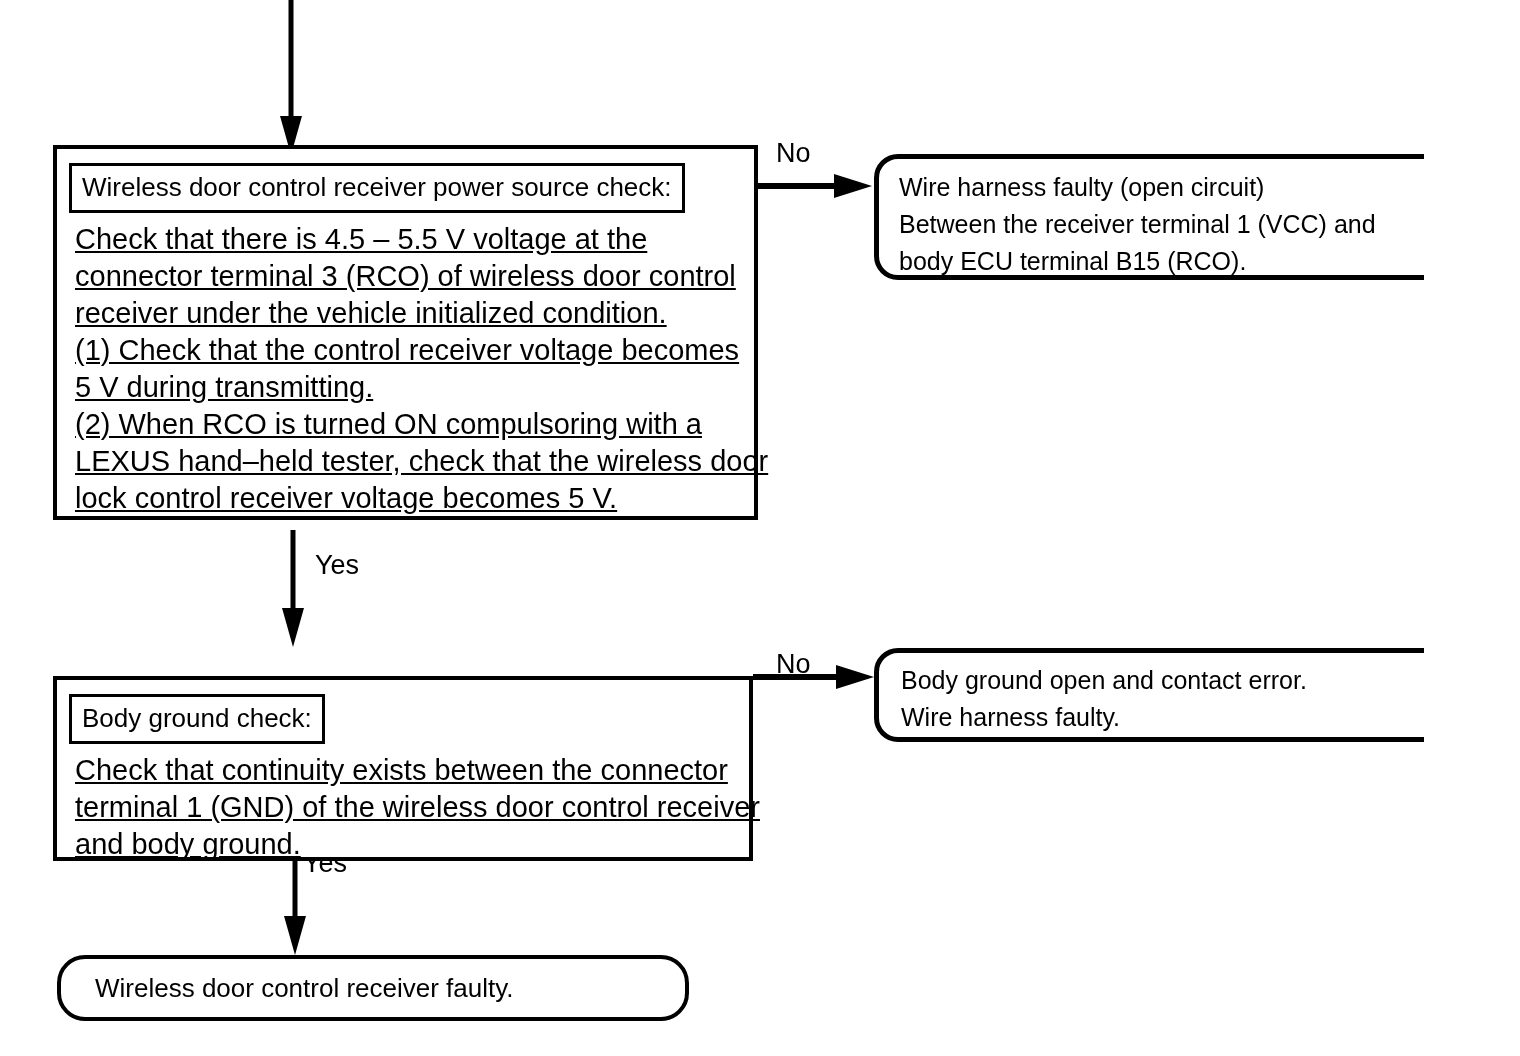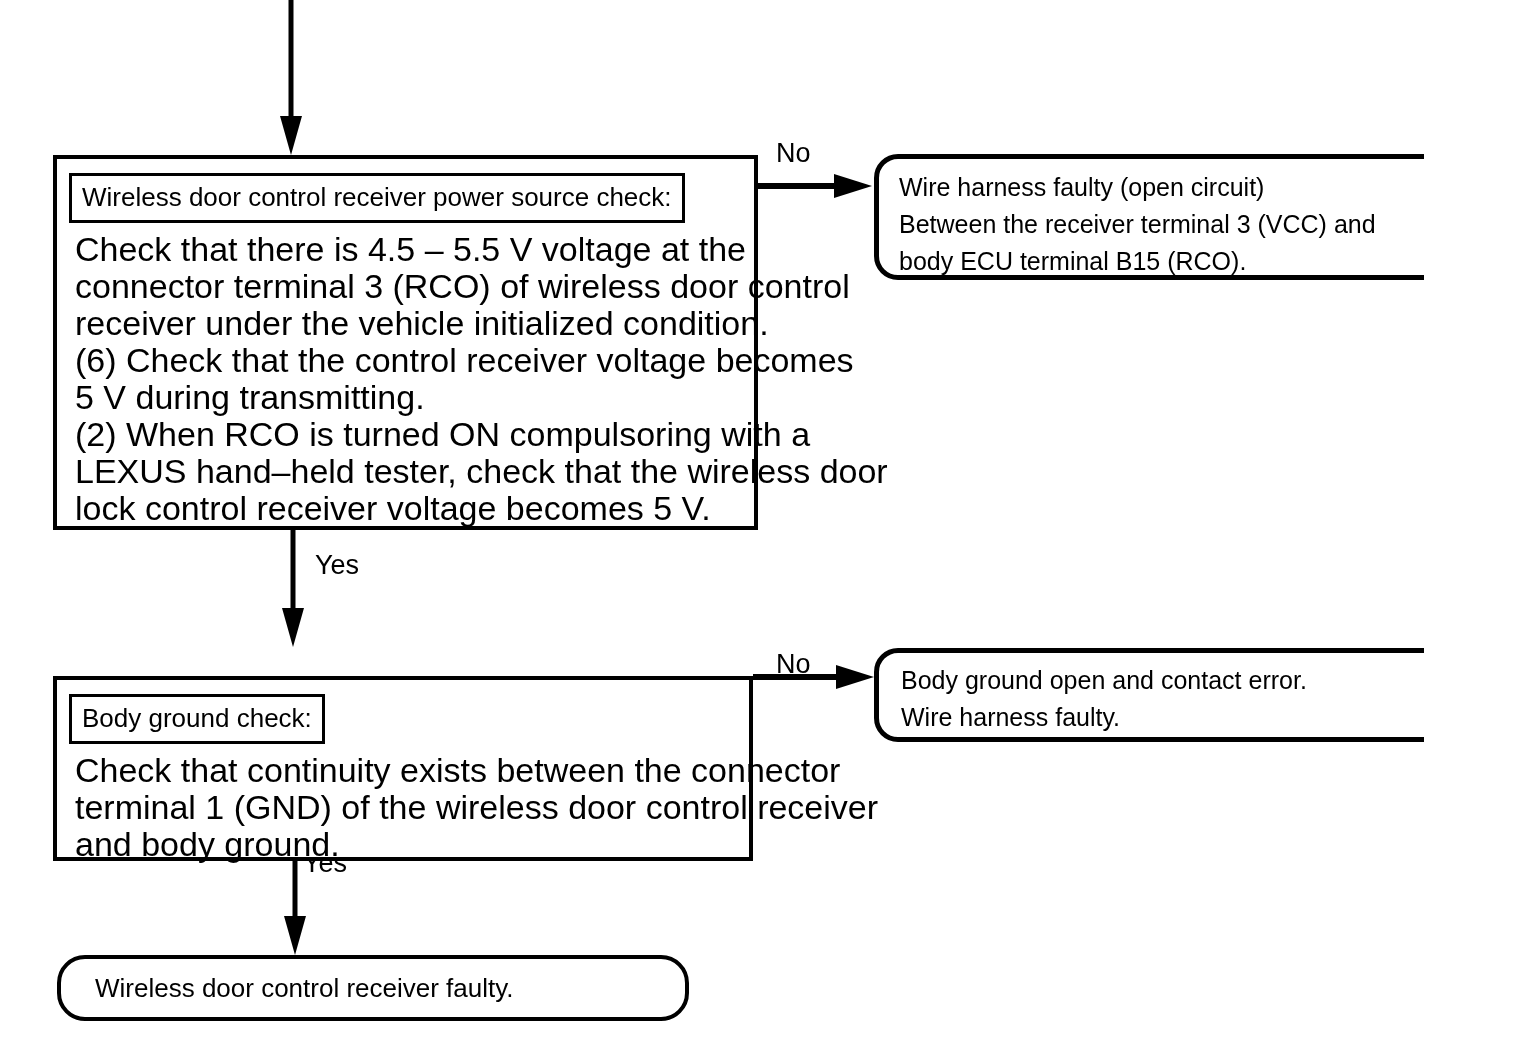"Wireless door control receiver power" div.node { top: 155px -> 145px }
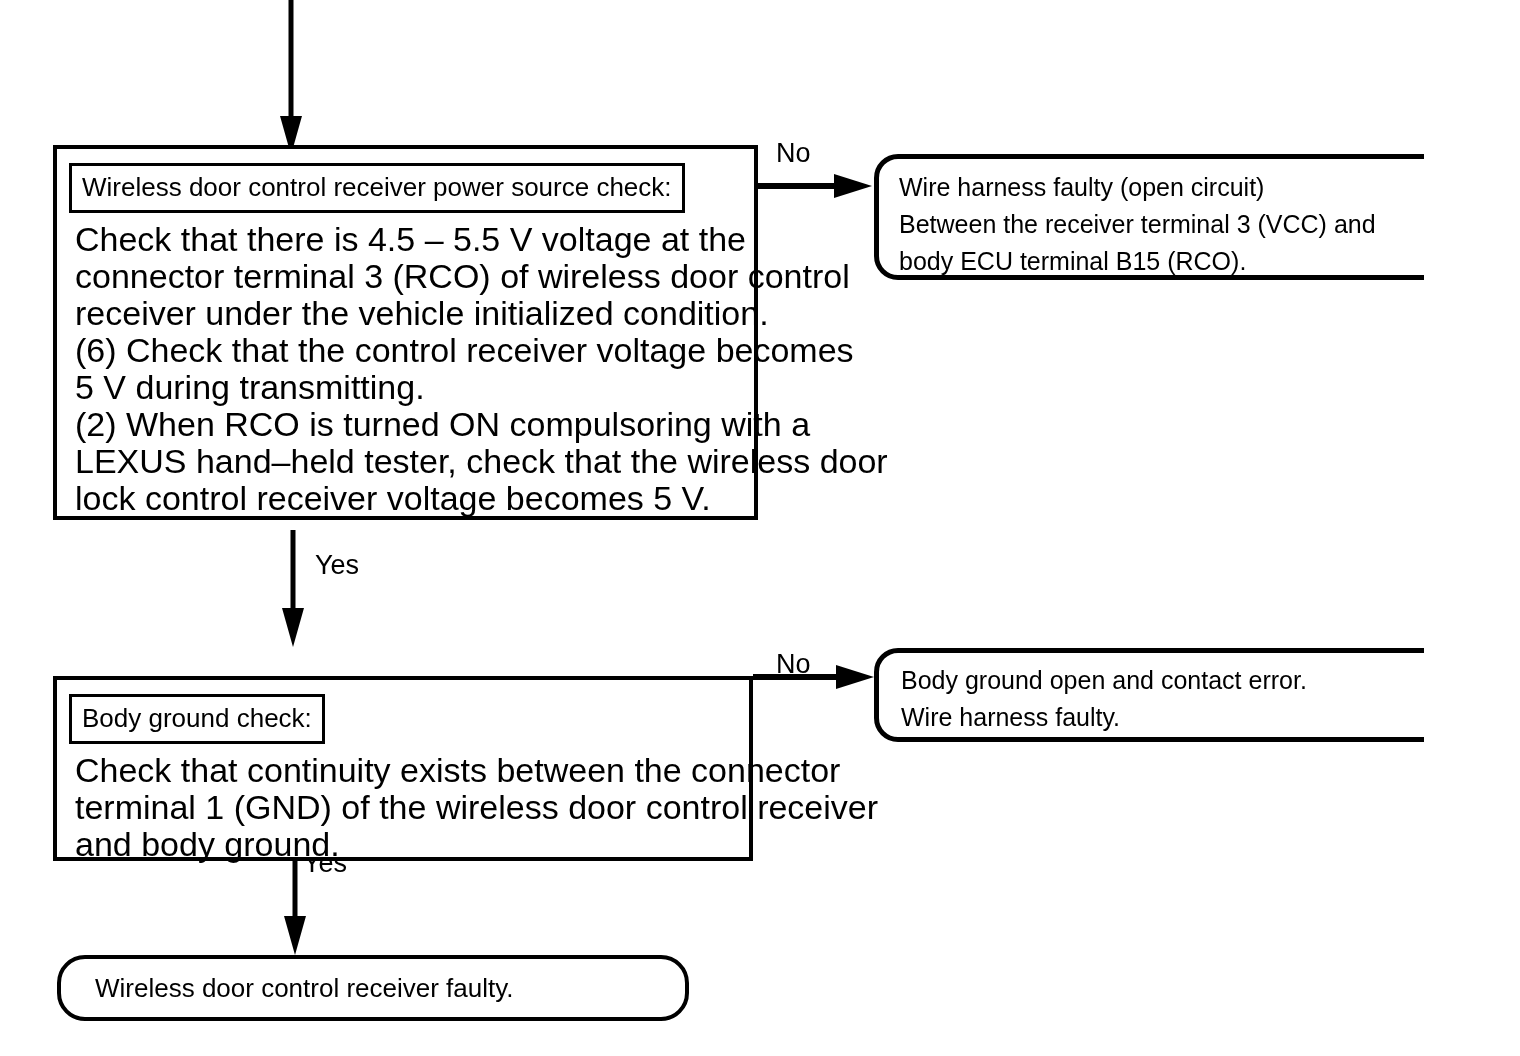"Check that there is 4.5" .body-lines { font-size: 34px -> 29px; text-decoration: none -> underline }
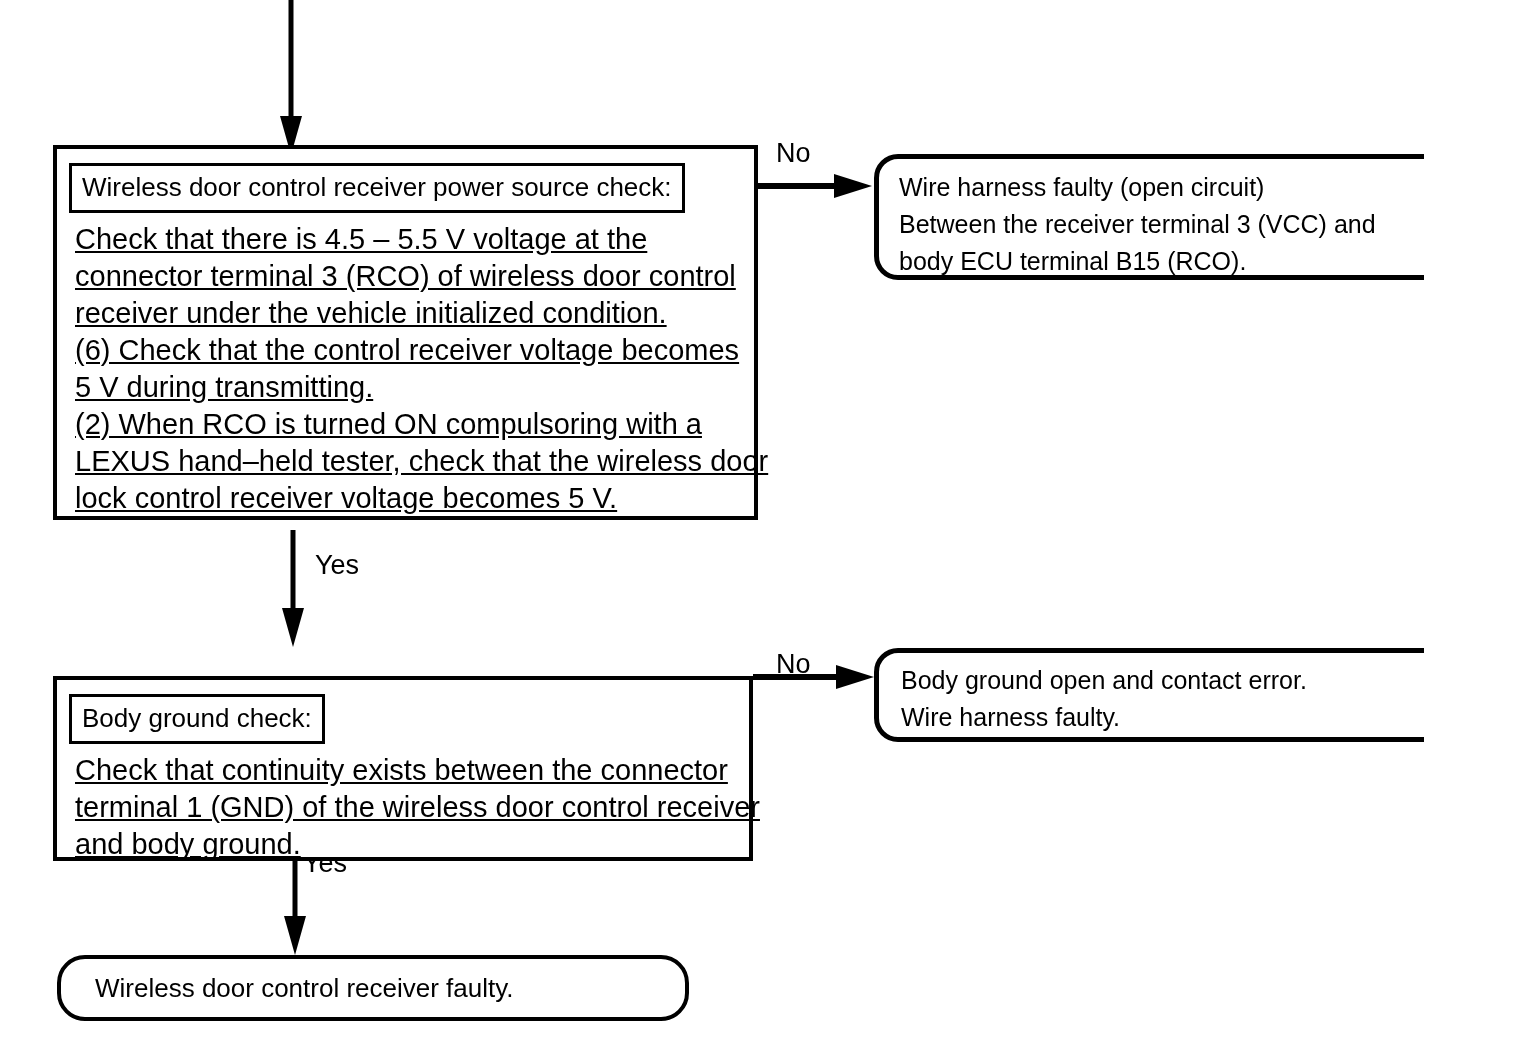"Between the receiver terminal 3" div.line { text: 3 -> 1 }
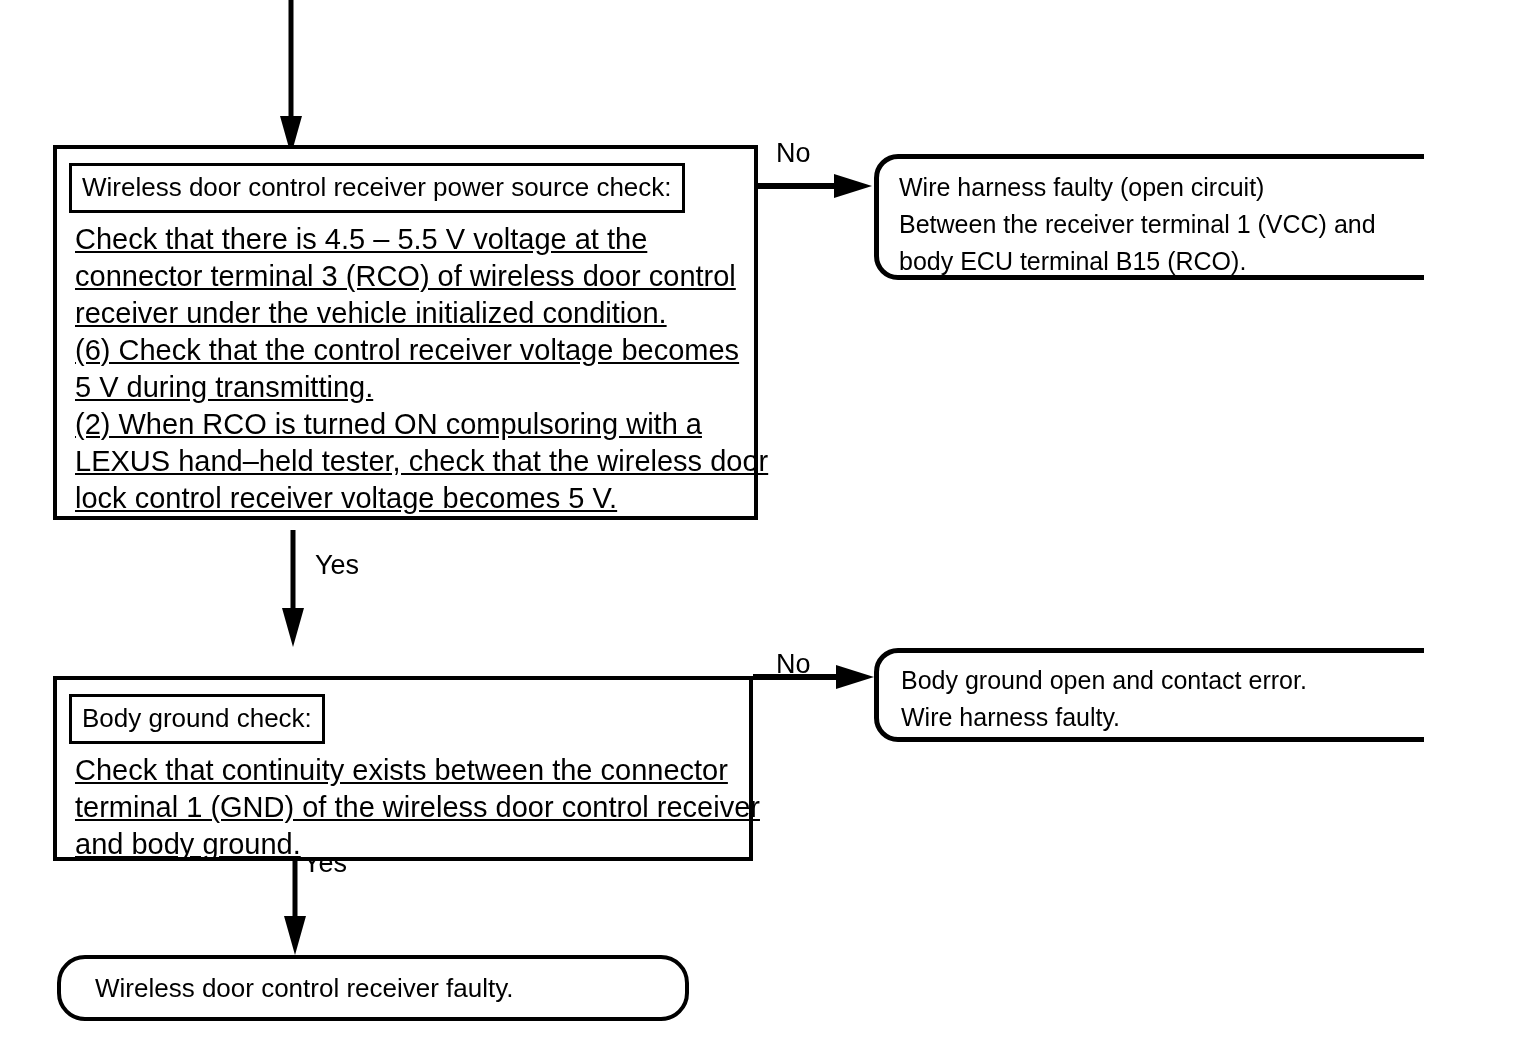"(6) Check that the control" div.line { text: 6 -> 1 }
